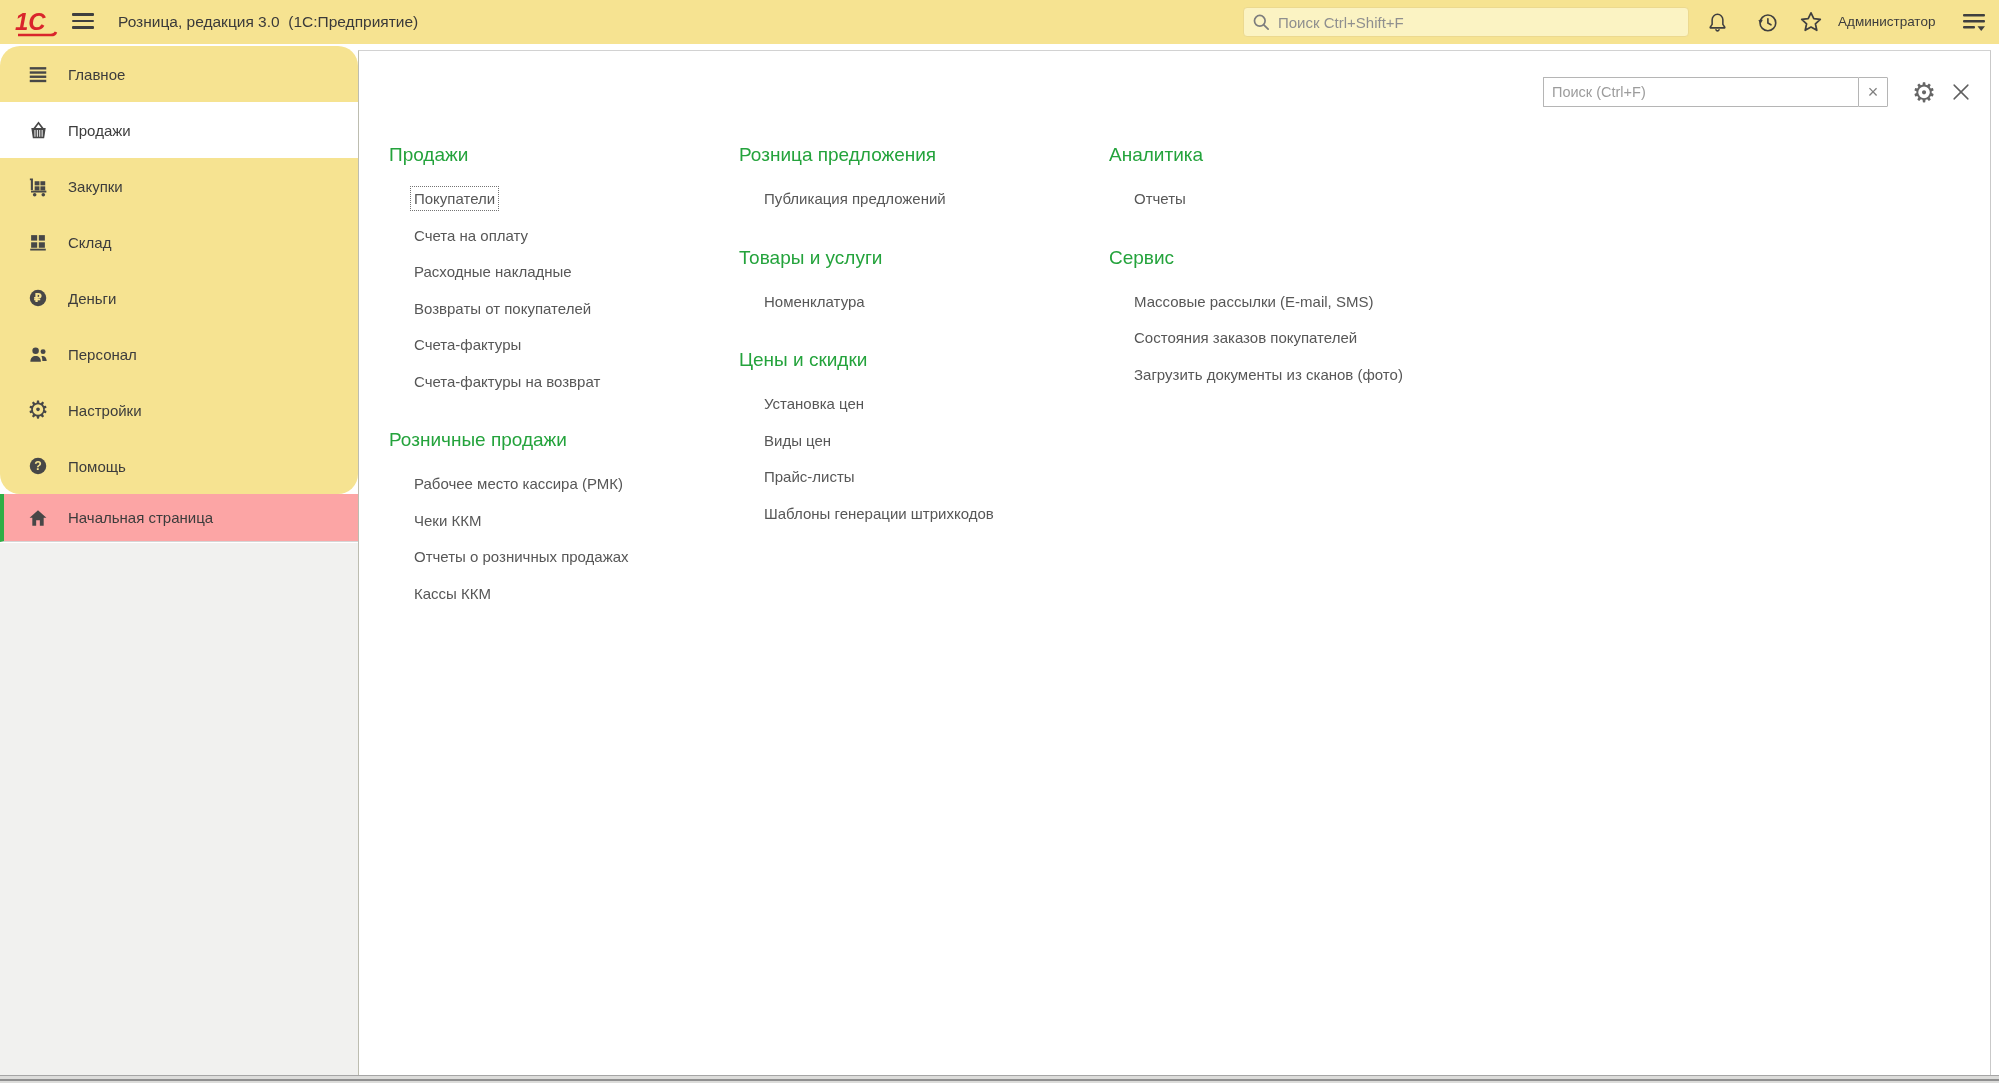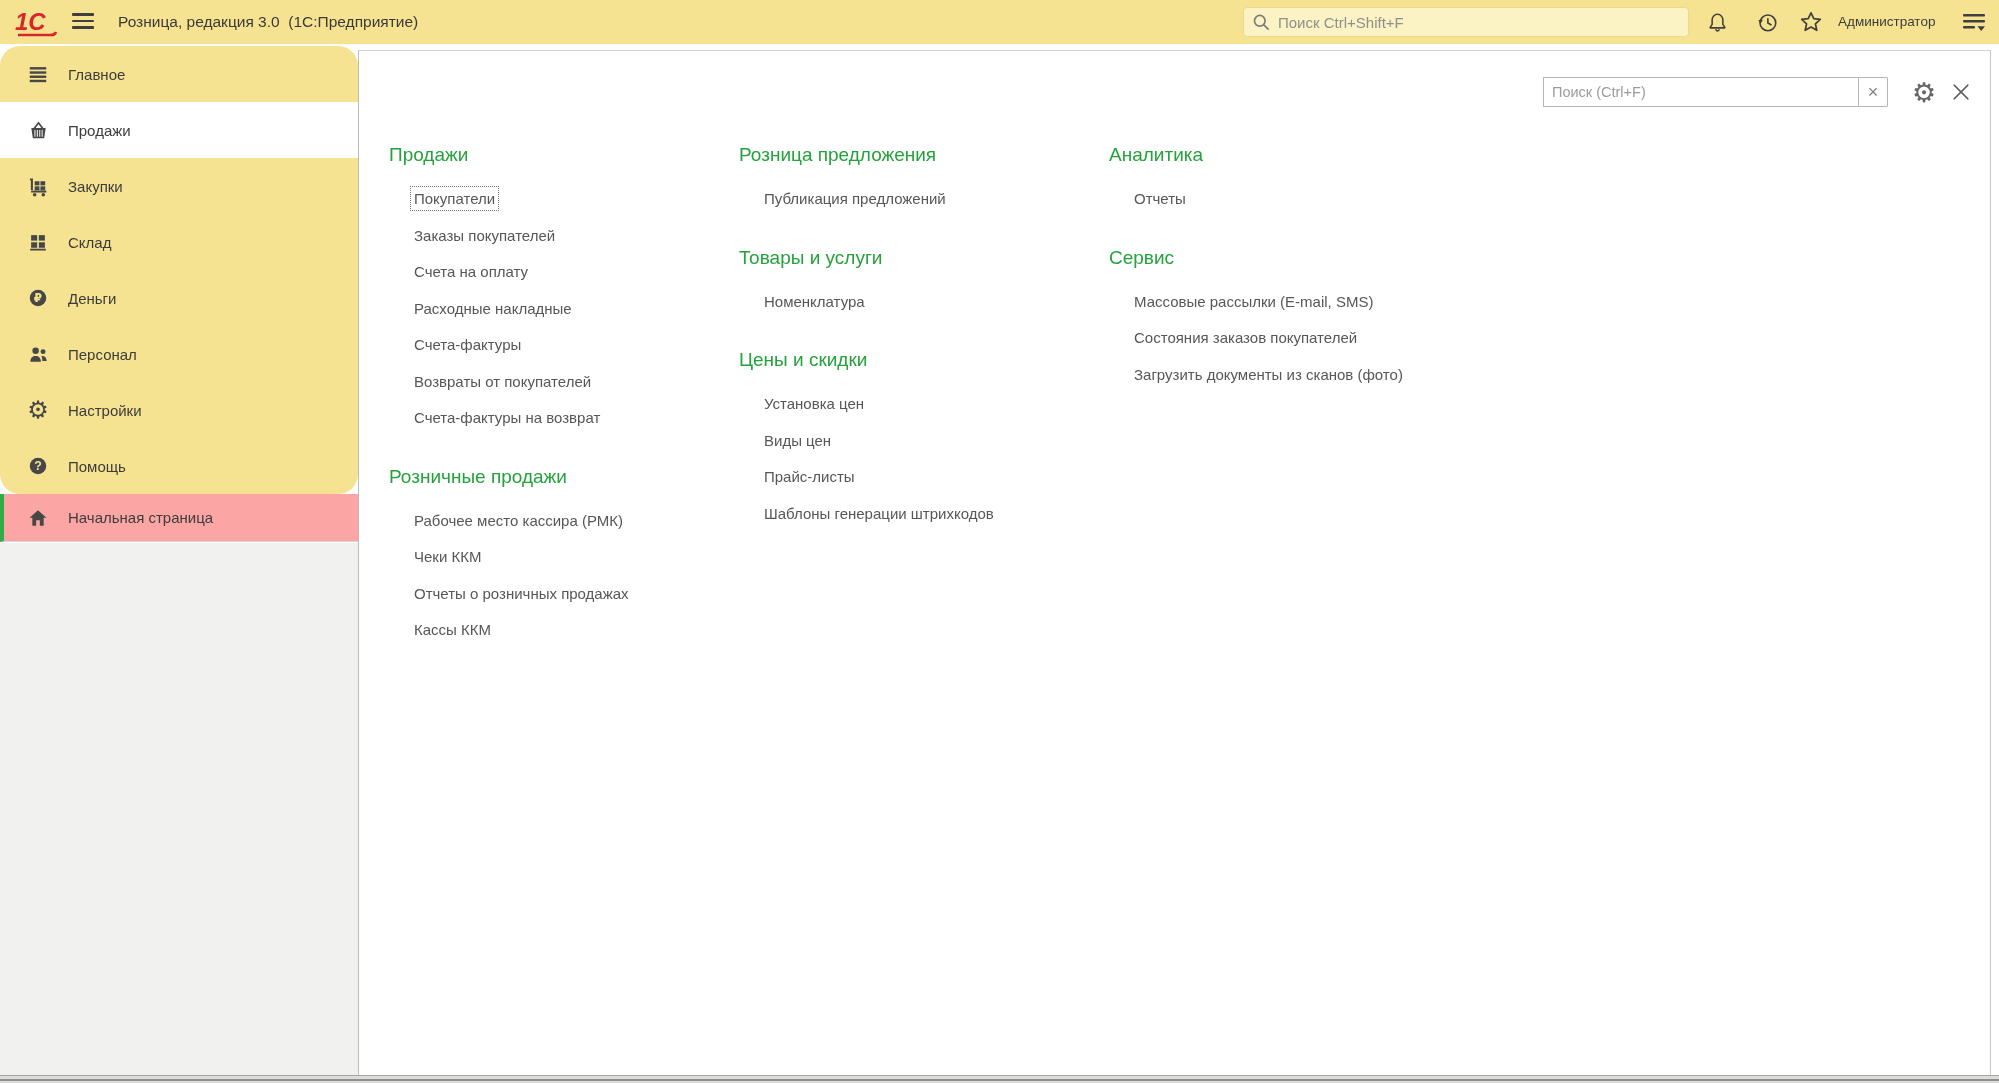"Заказы покупателей" div.cmd { html: <div><span>Заказы покупателей</span></div> -> none }
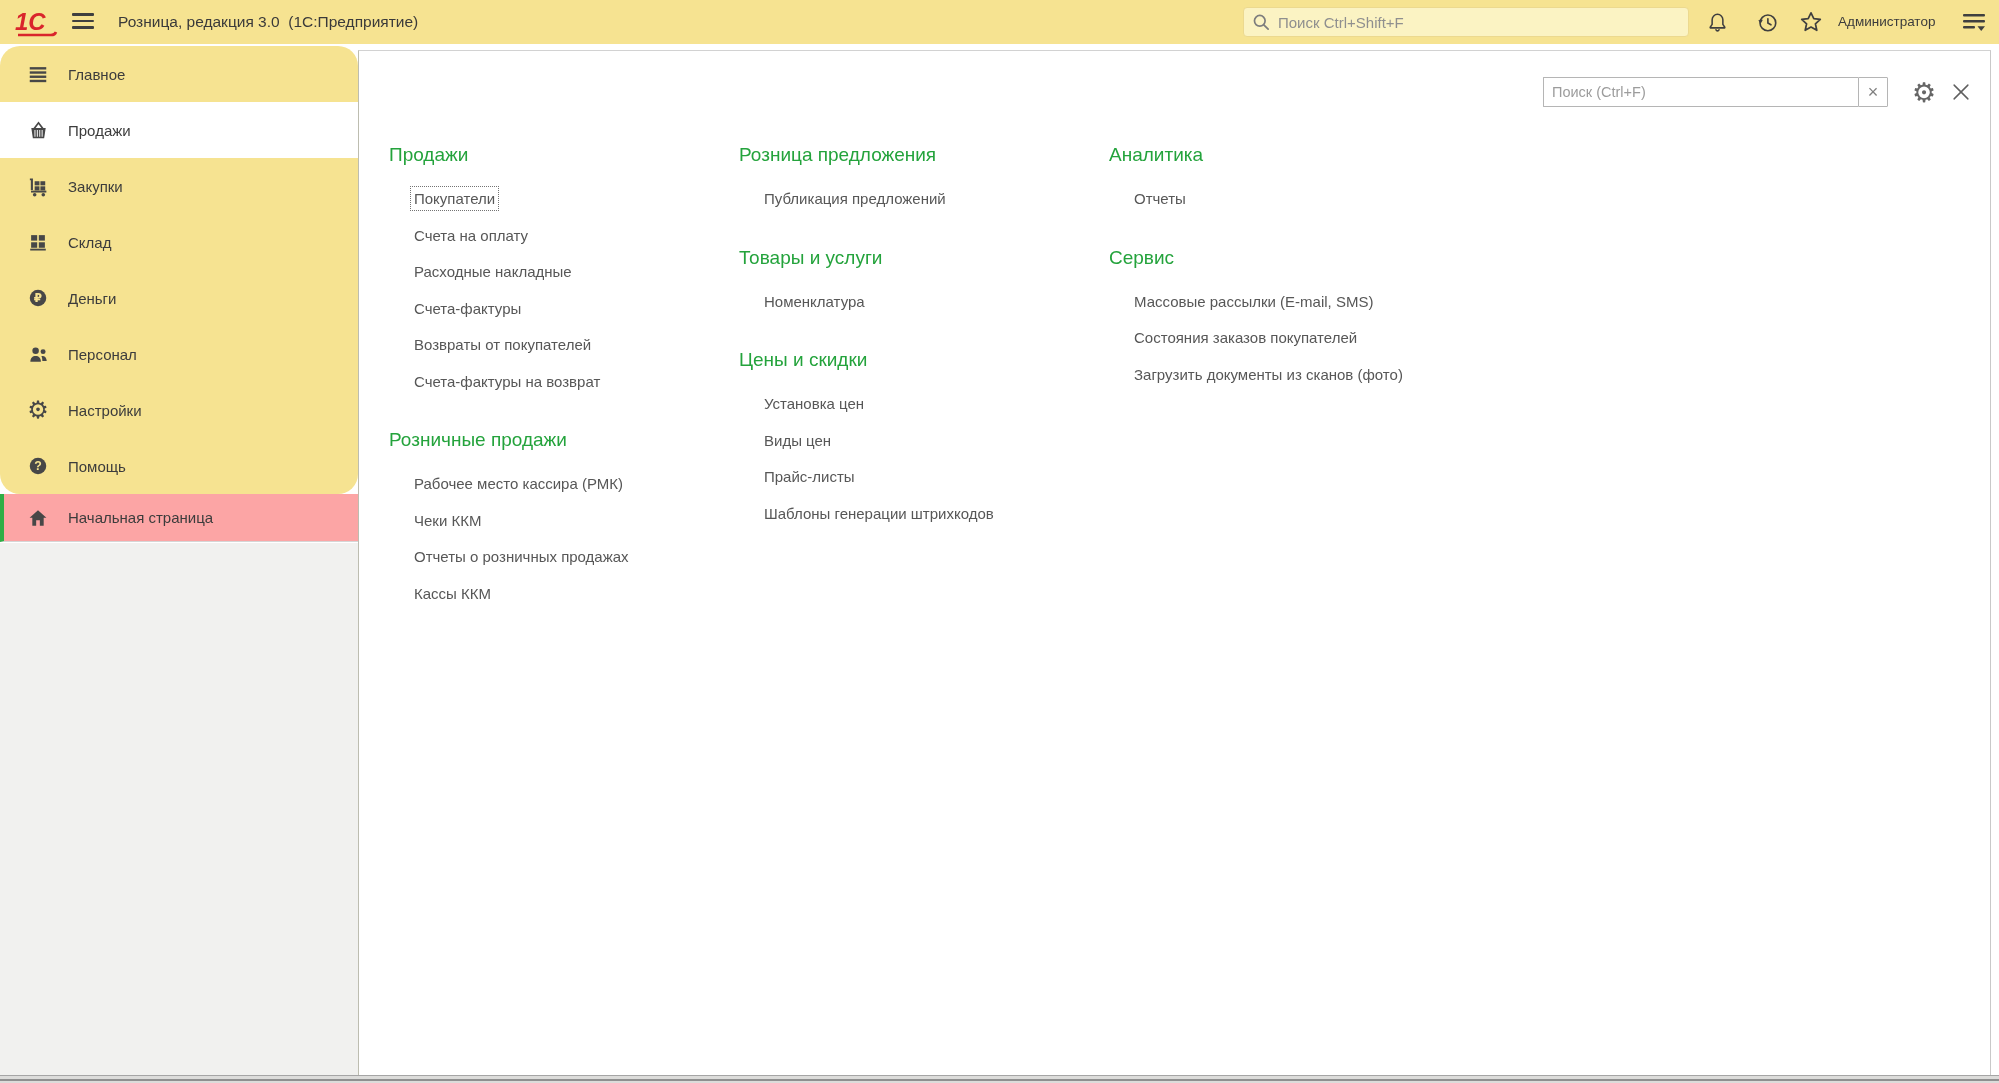"Счета-фактуры" div.cmd { order: before "Возвраты от покупателей" -> after "Возвраты от покупателей" }
